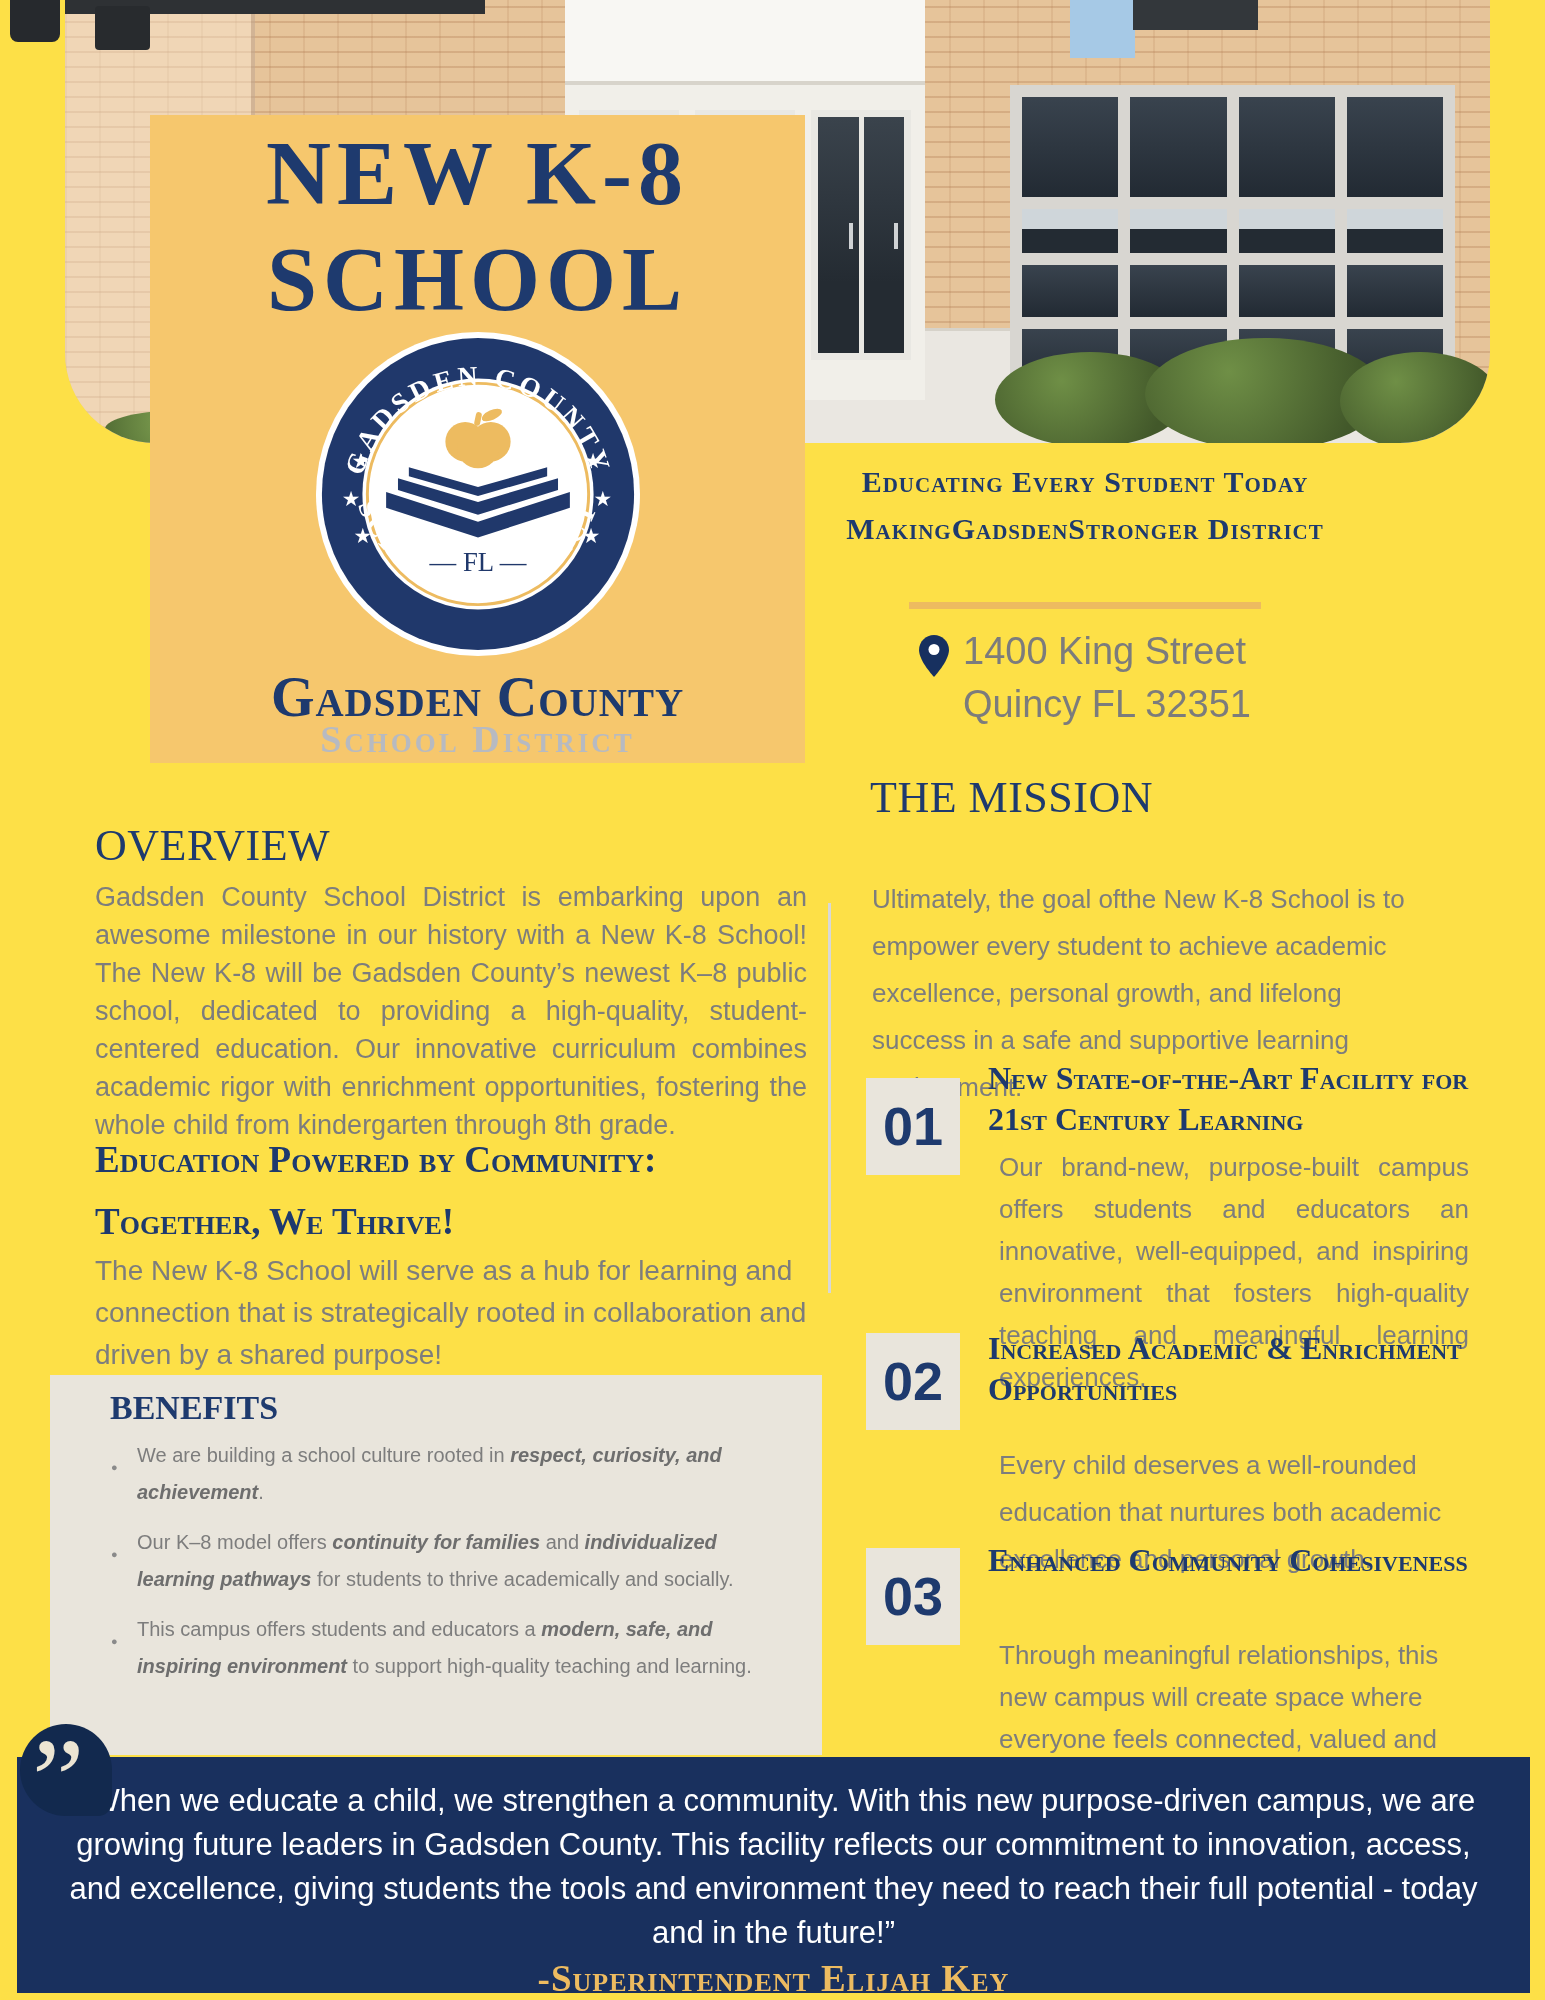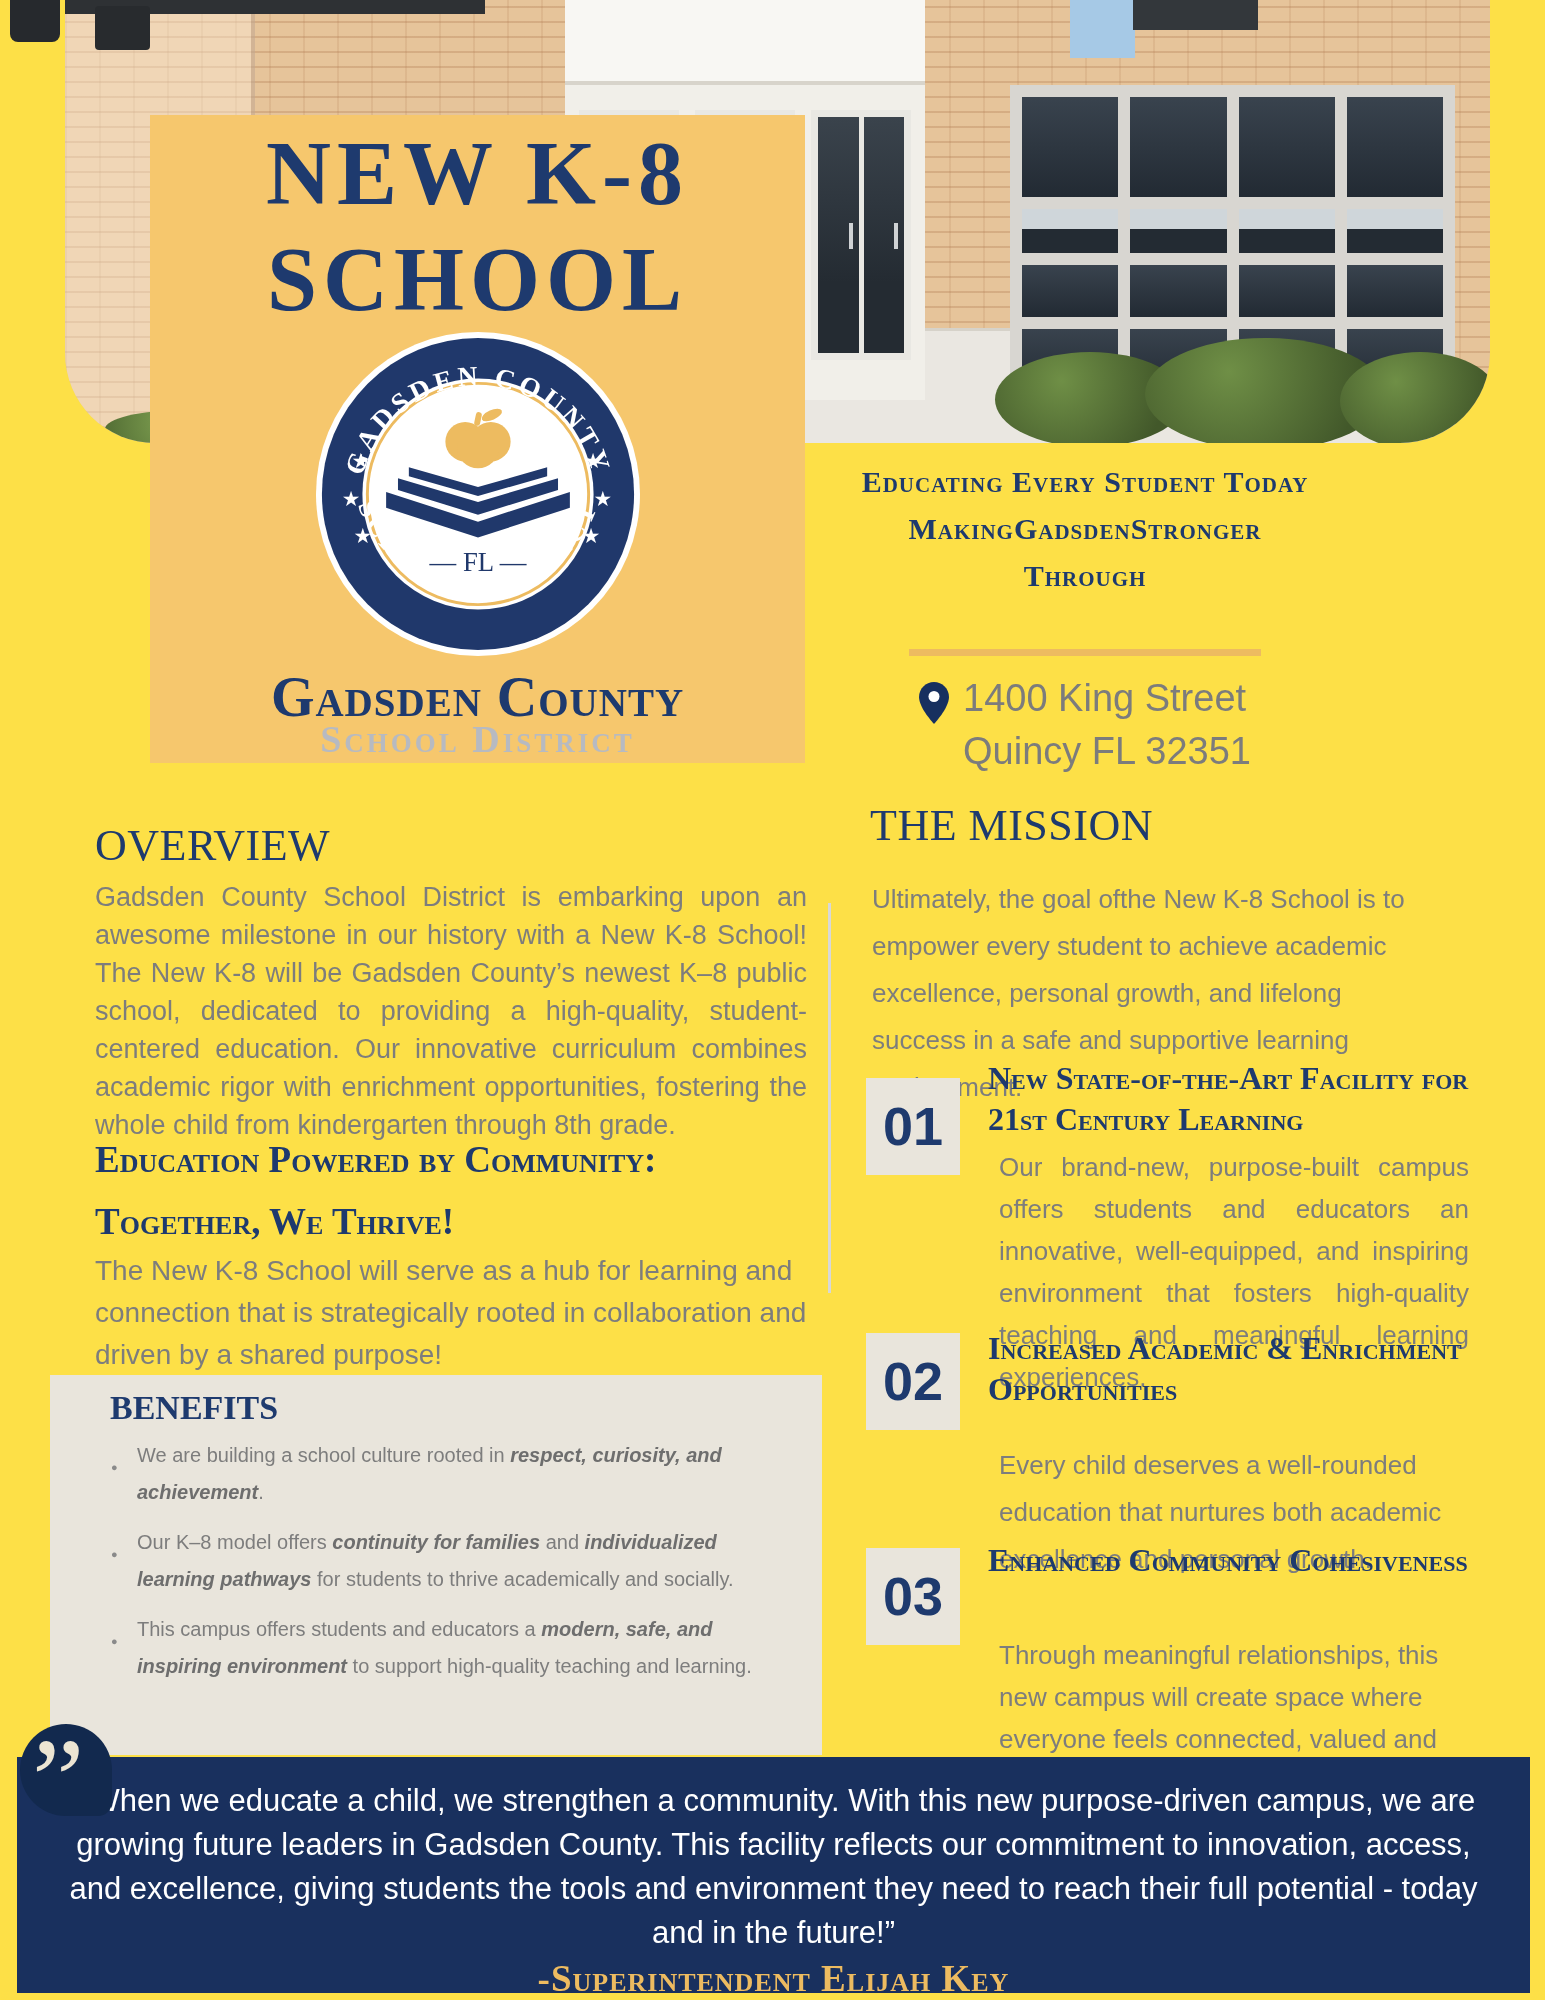"MakingGadsdenStronger Through" div.tagline { text: Through -> District }
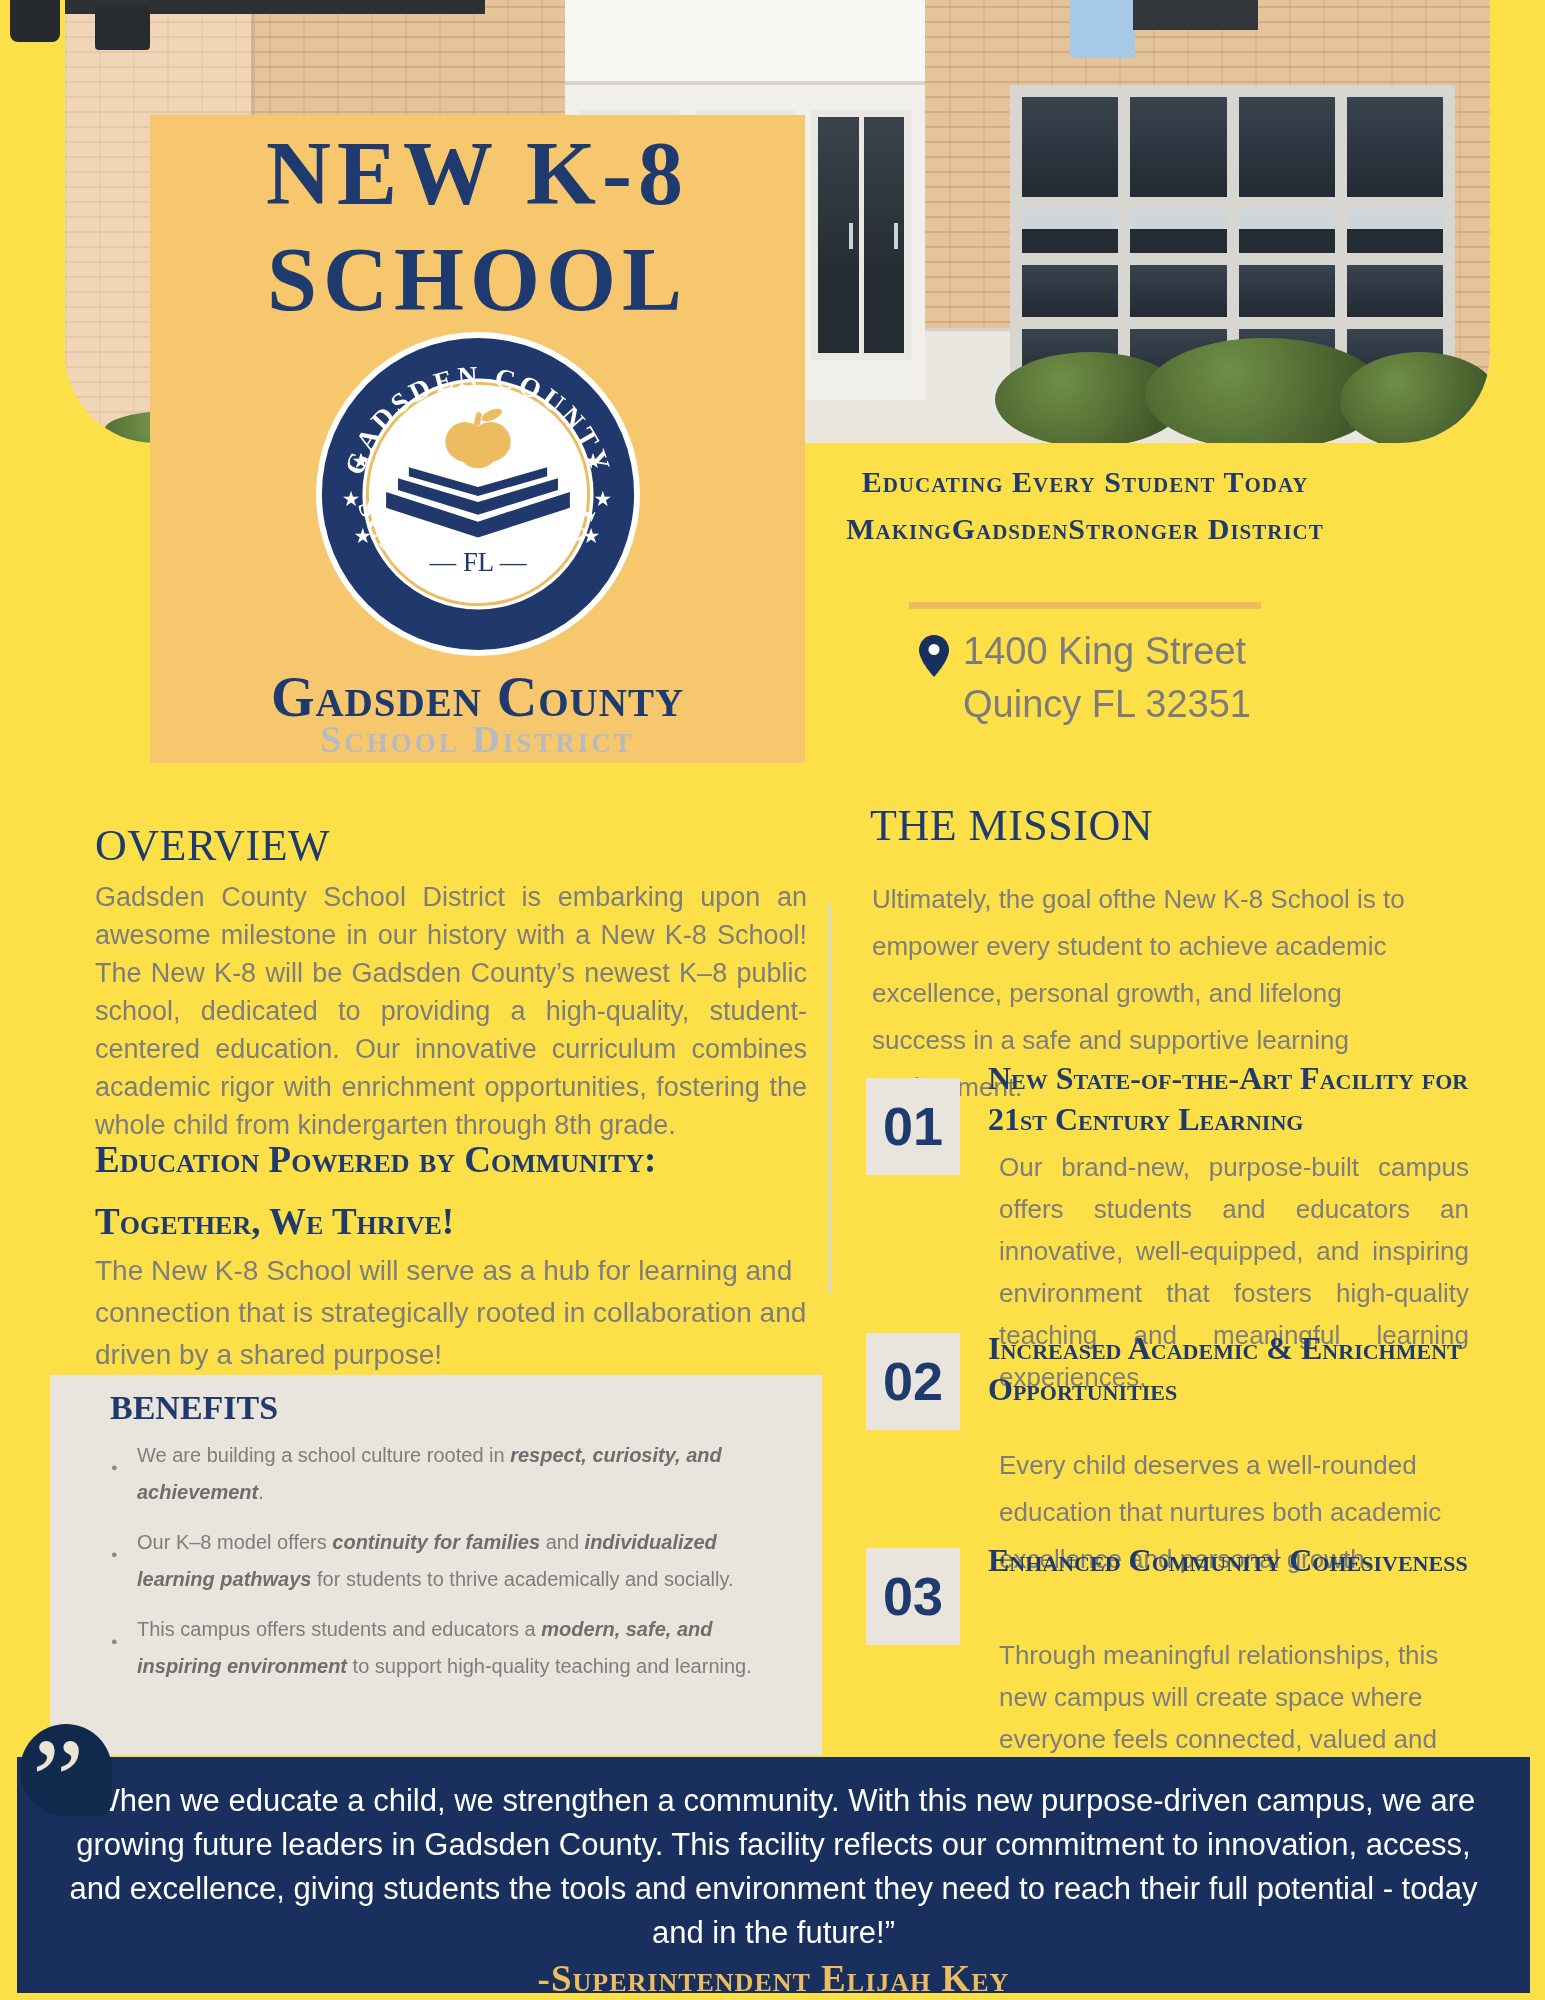"THE MISSION" .mission-h { top: 800px -> 772px }
